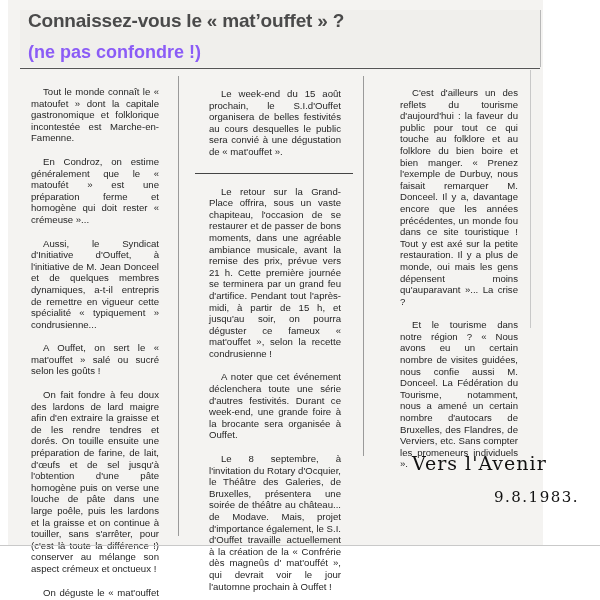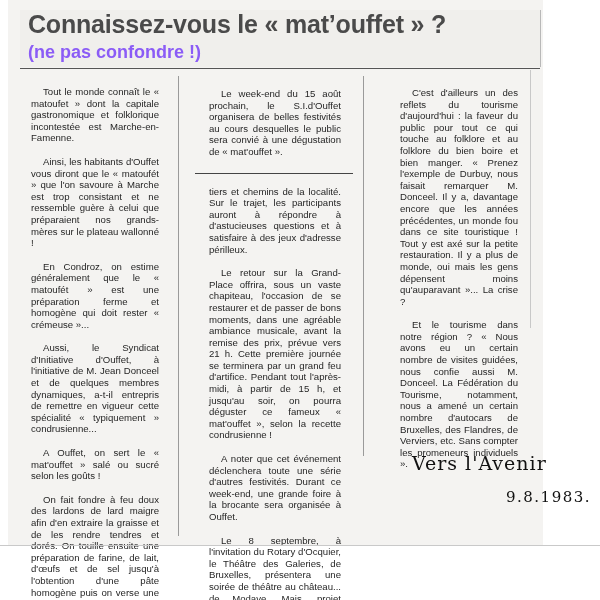"Connaissez-vous le « mat’ouffet »" .headline { font-size: 25px -> 19px }
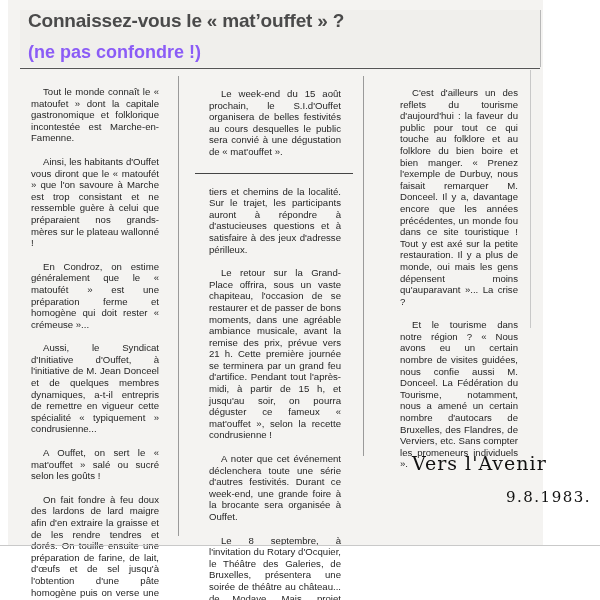"Ainsi, les habitants d'Ouffet vous" p { html: <p>Ainsi, les habitants d'Ouffet vous diront que le « matoufét » que l'on savoure à Marche est trop consistant et ne ressemble guère à celui que préparaient nos grands-mères sur le plateau wallonné !</p> -> none }
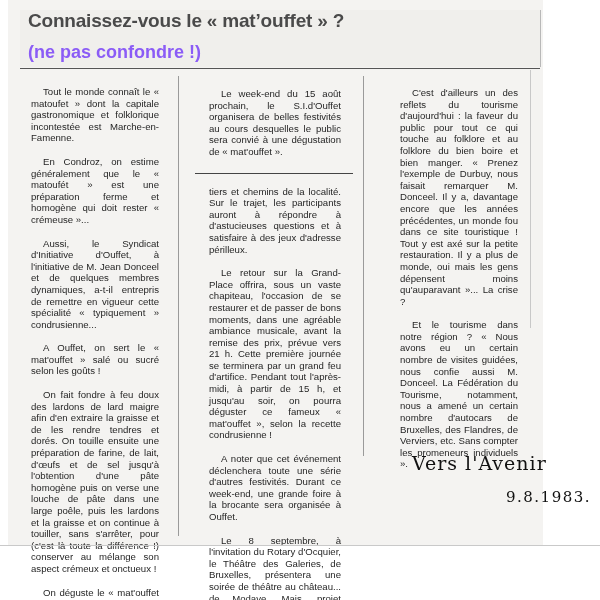"tiers et chemins de la" p { html: <p>tiers et chemins de la localité. Sur le trajet, les participants auront à répondre à d'astucieuses questions et à satisfaire à des jeux d'adresse périlleux.</p> -> none }
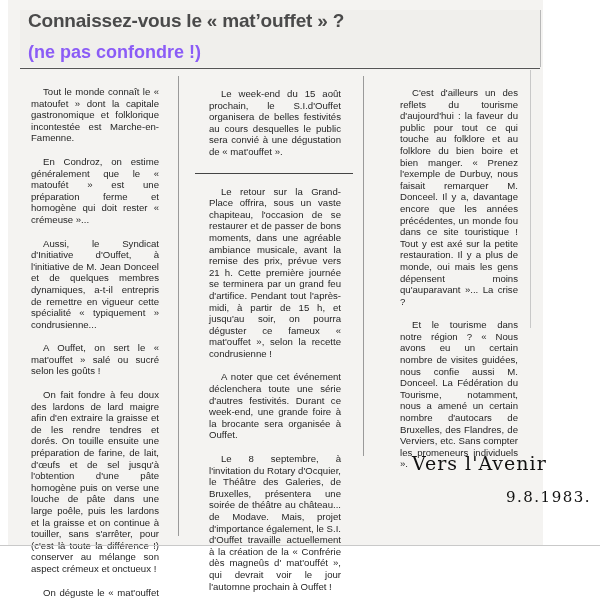"9.8.1983." .hw-date { margin-left: 12px -> none }
